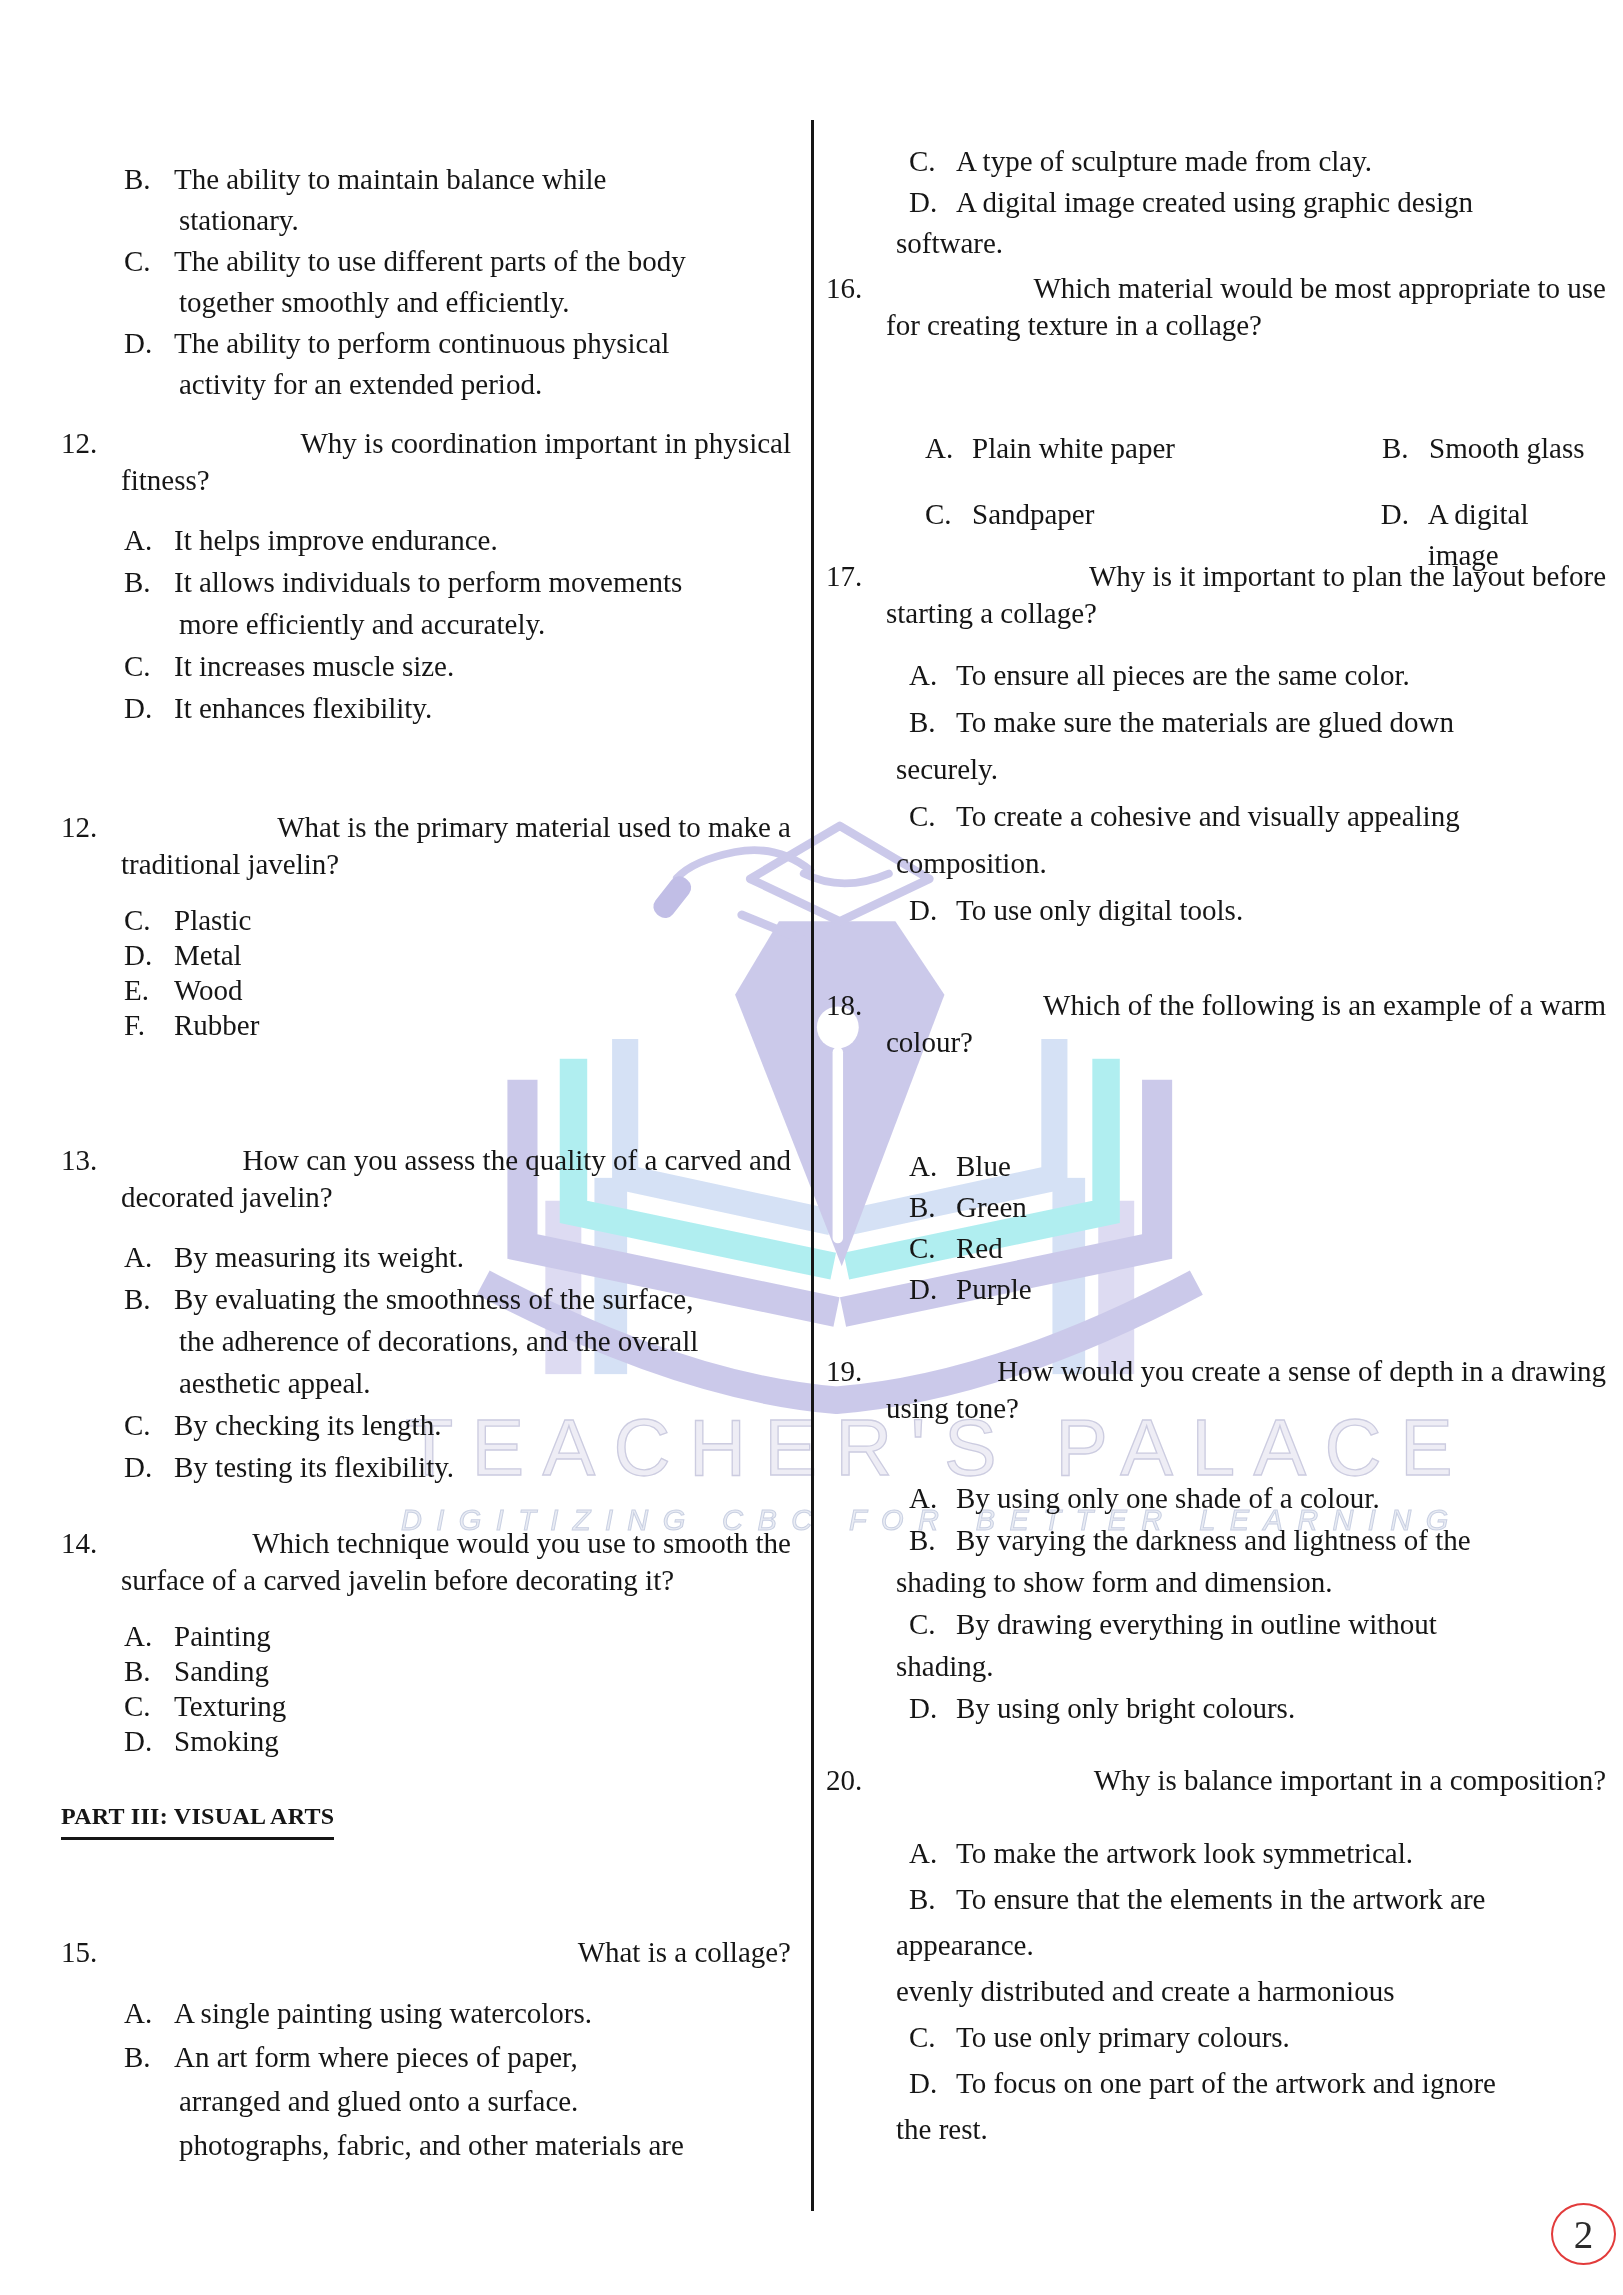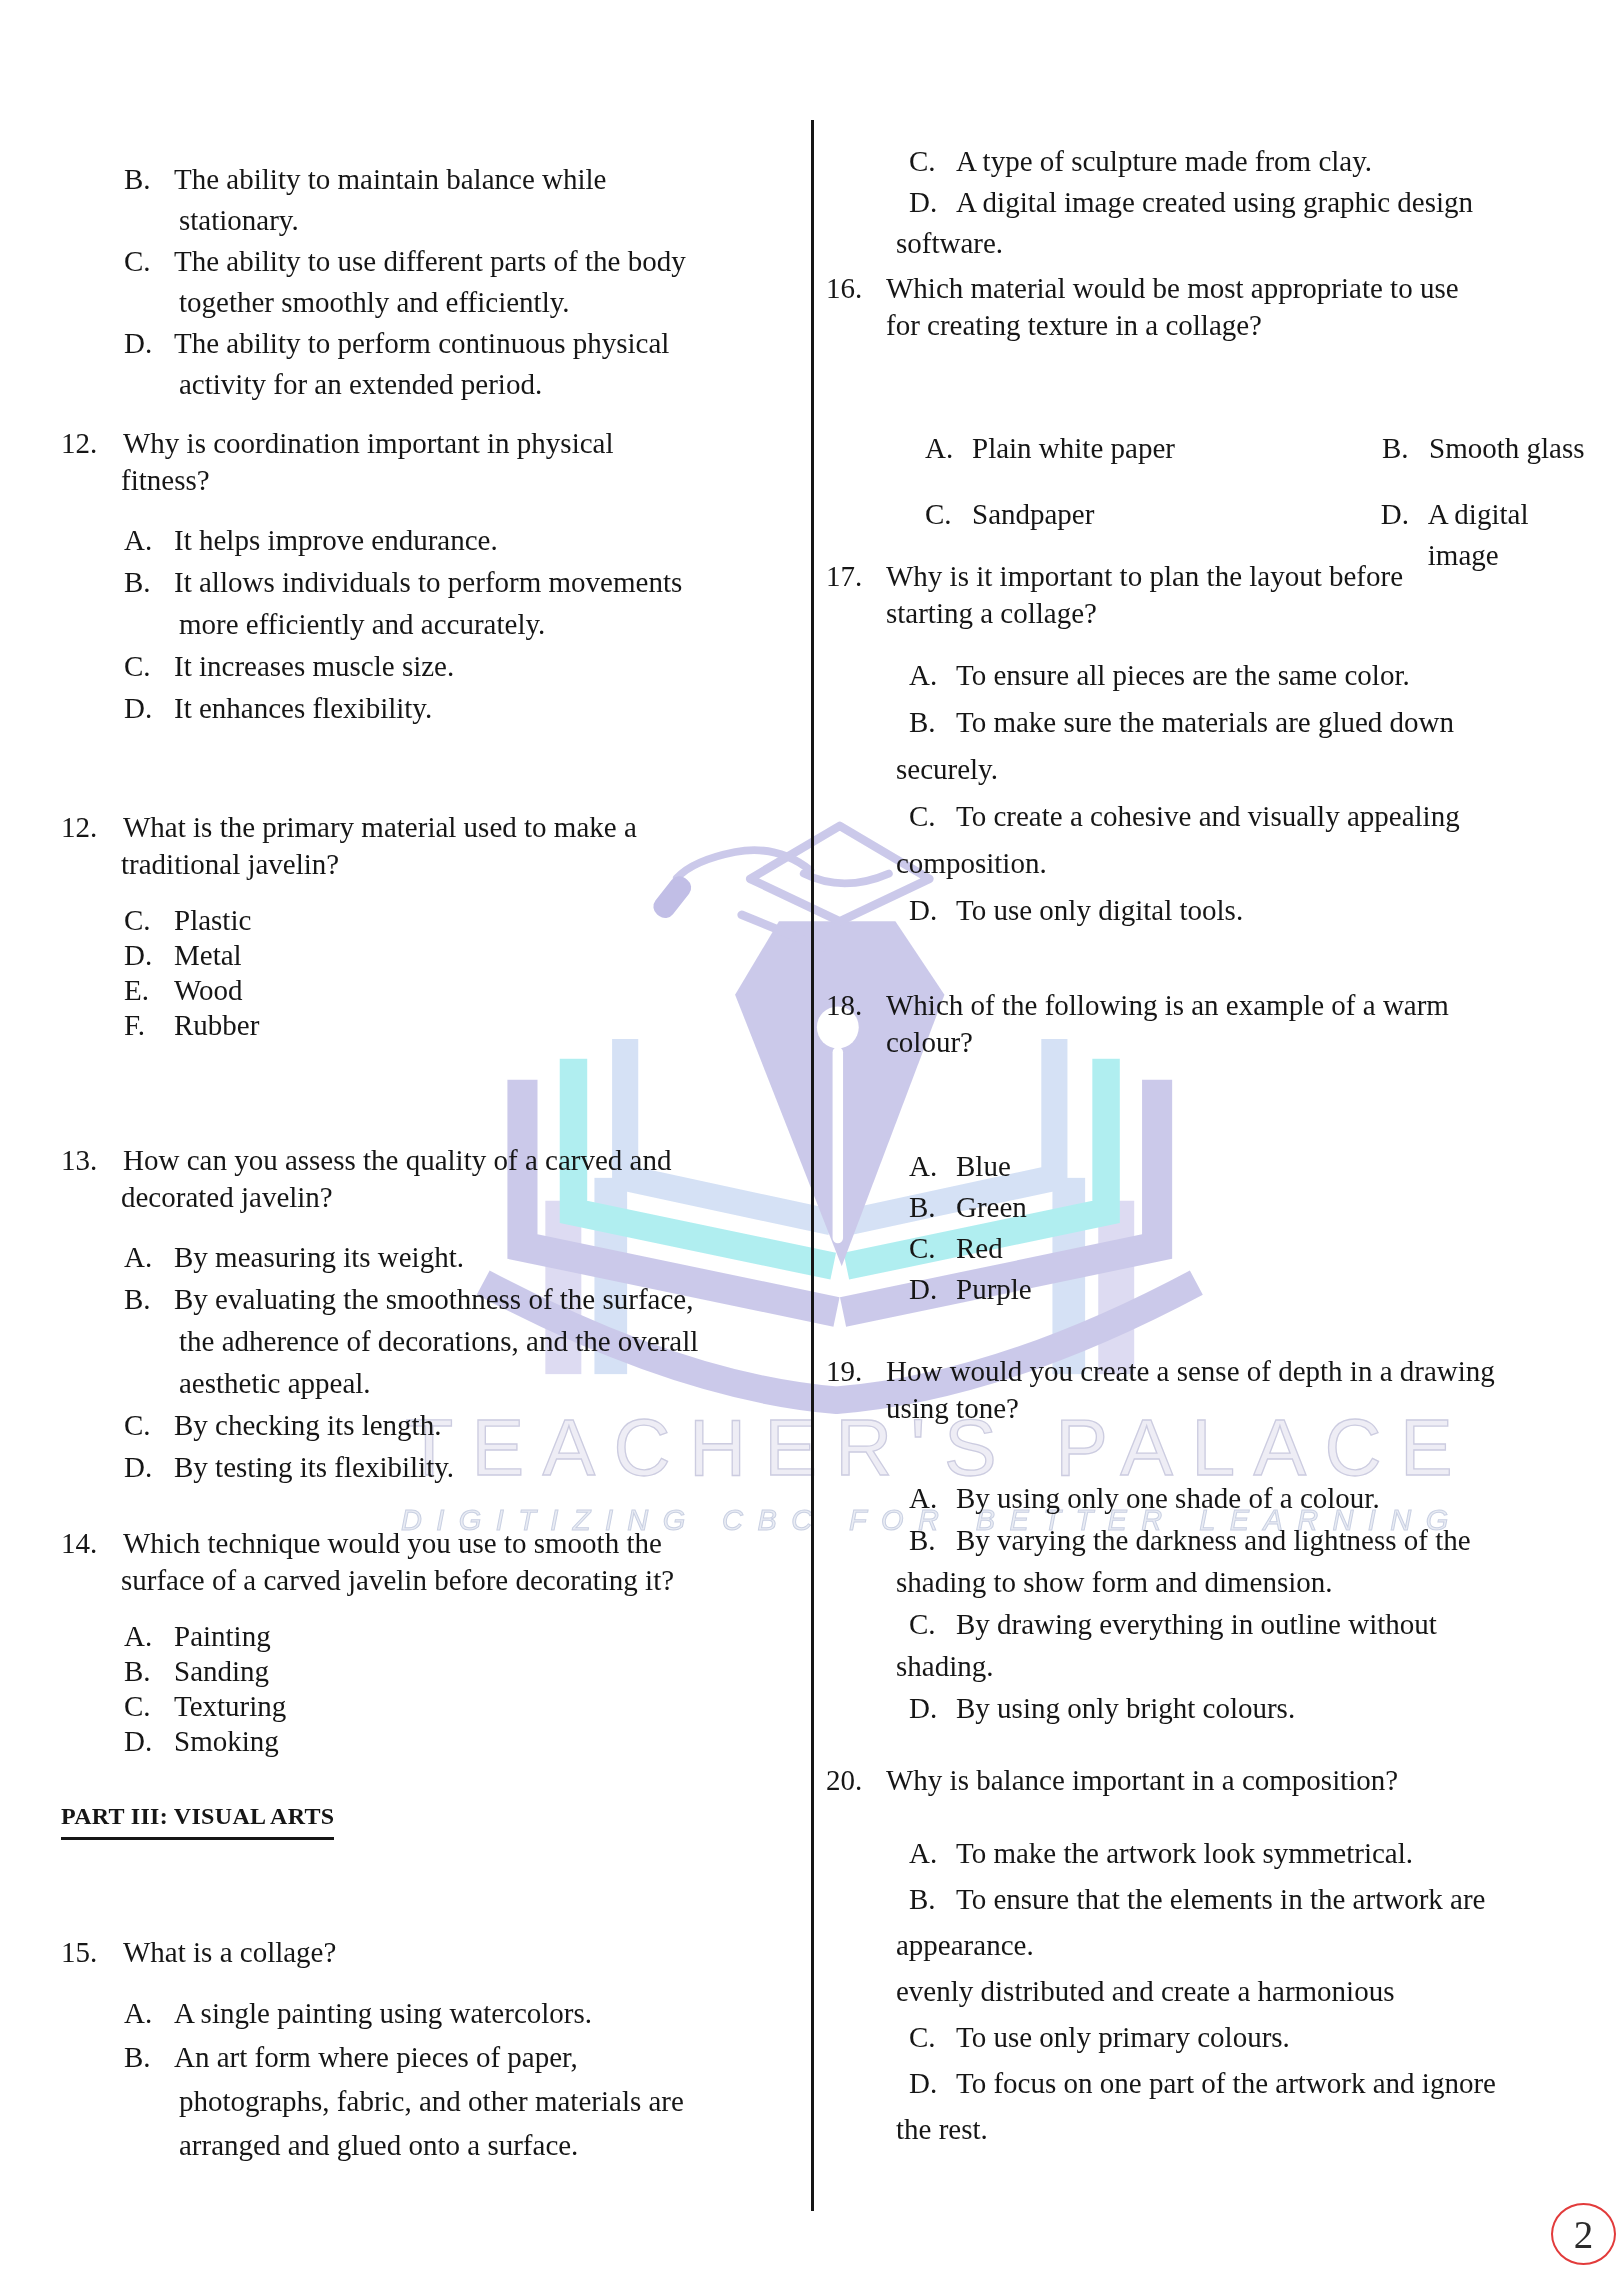"16." .q-title .t-line { justify-content: none -> space-between }
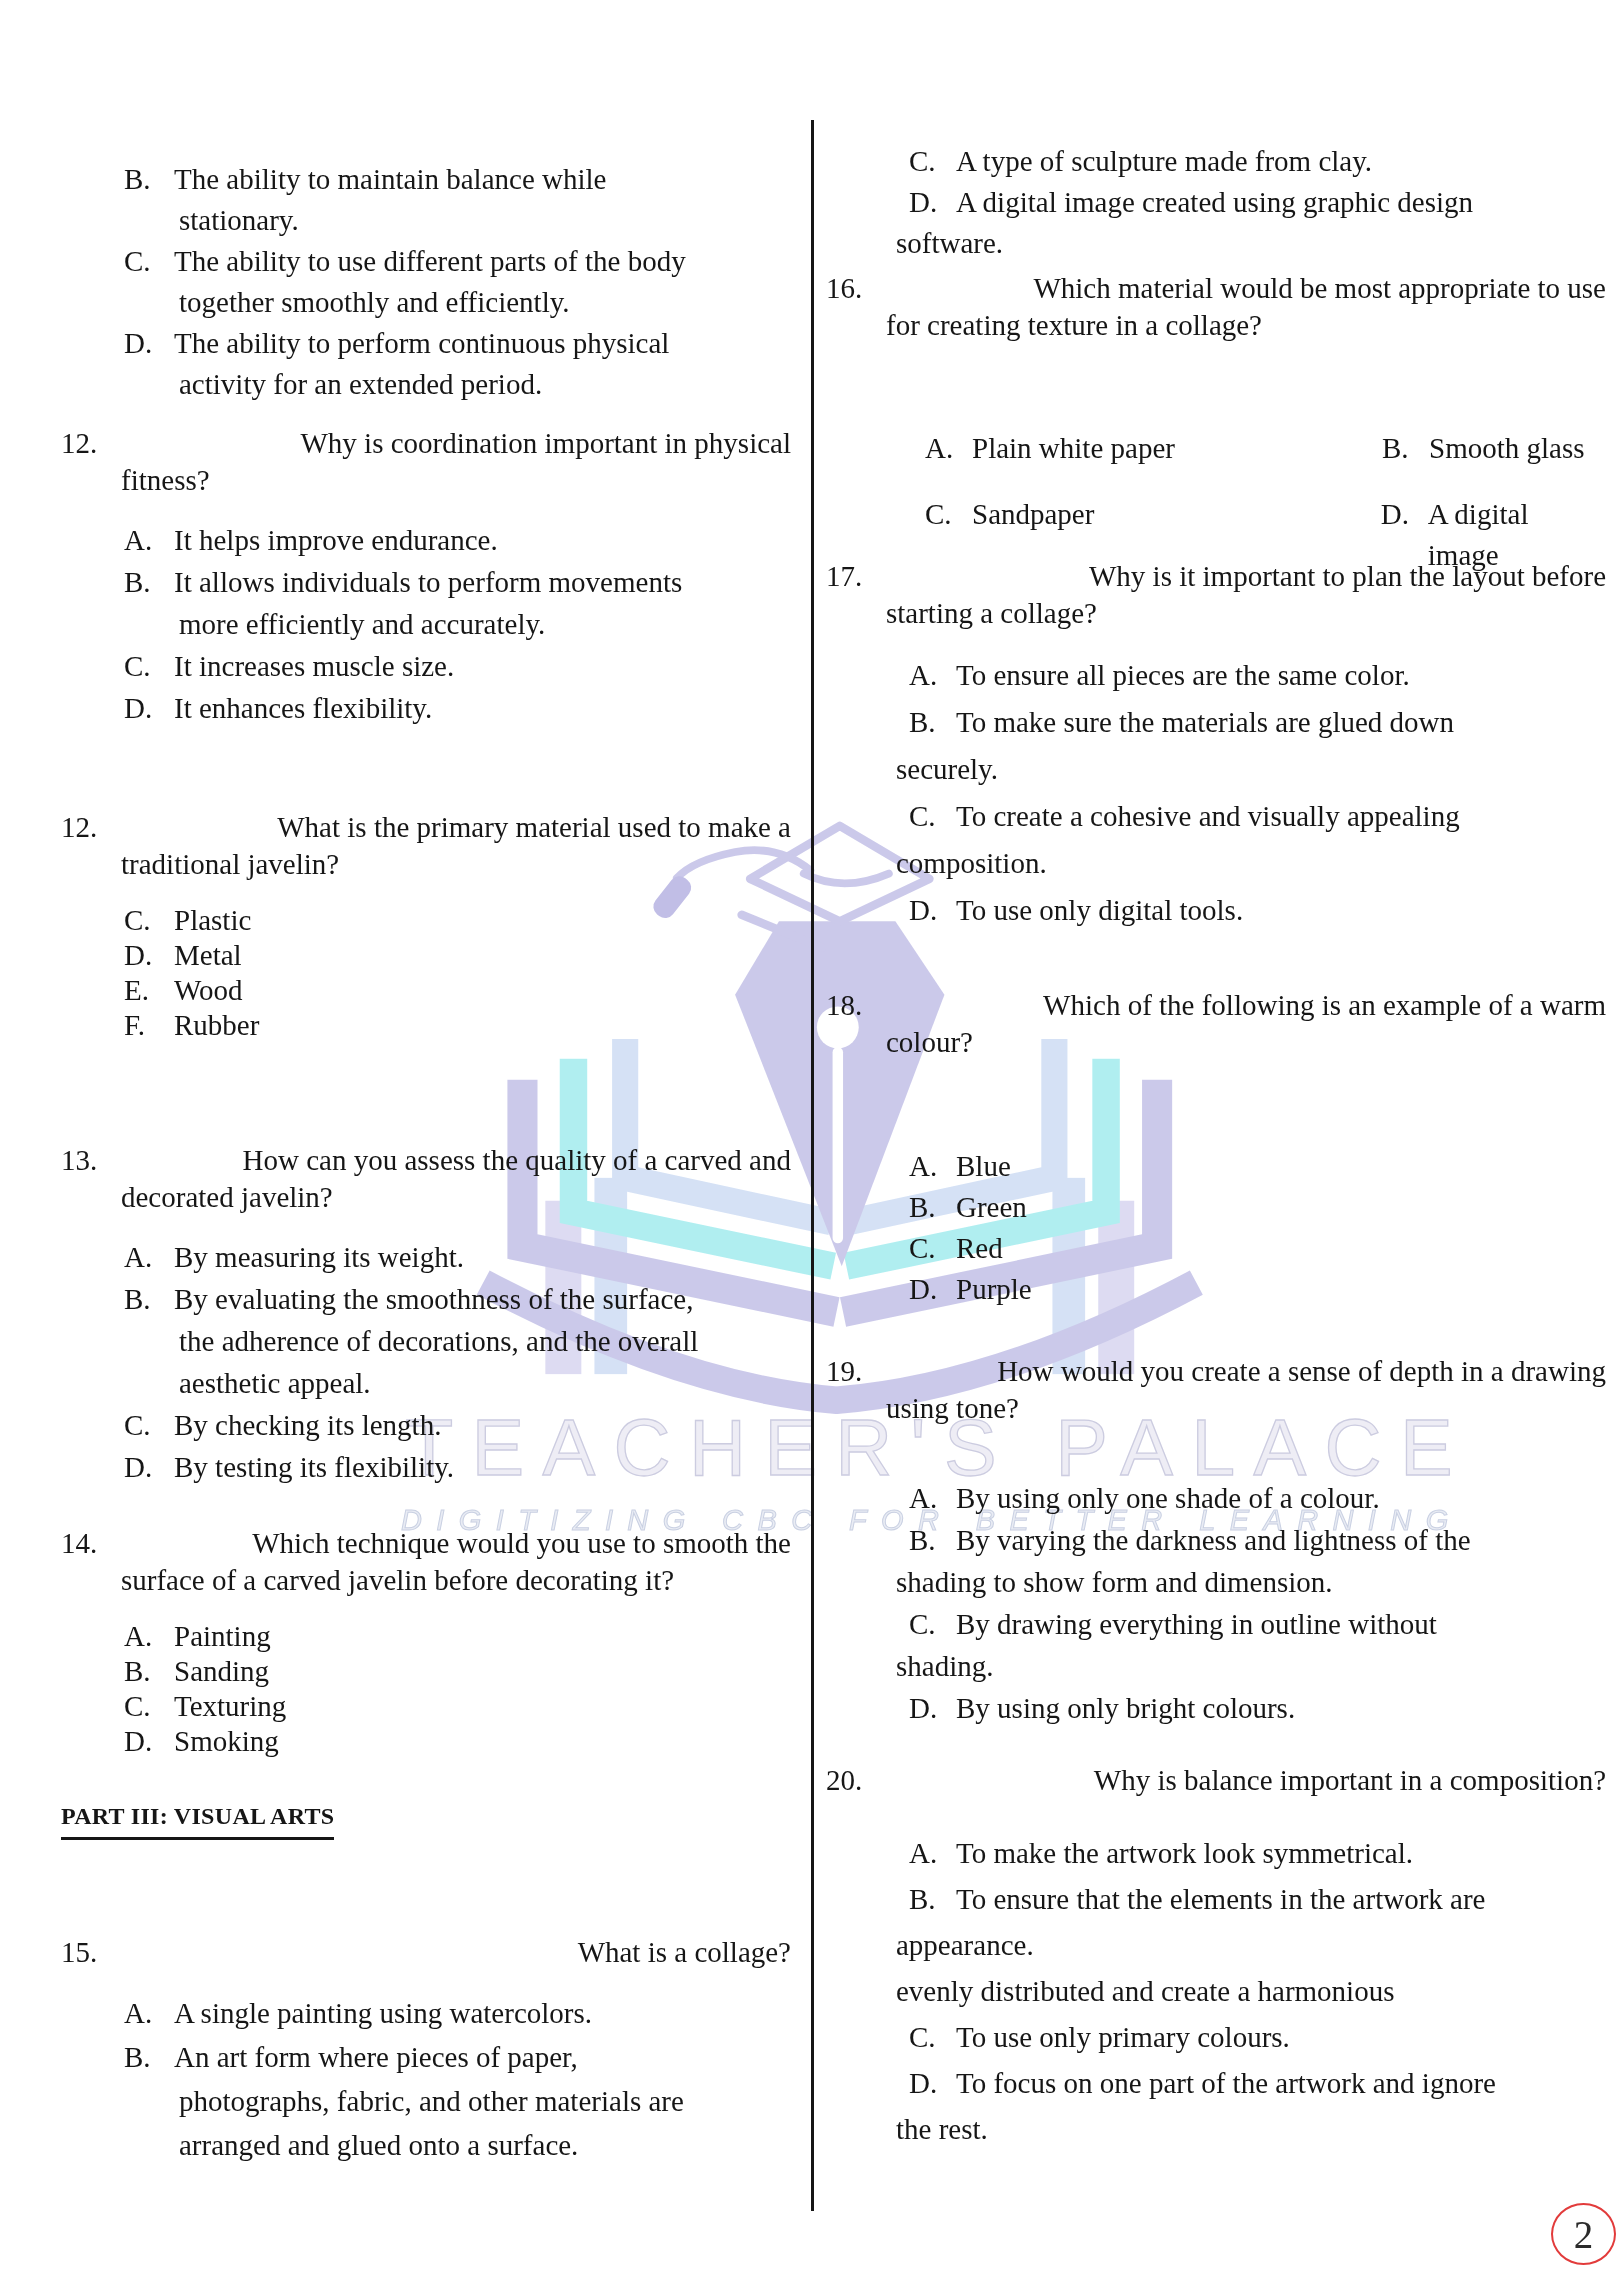"photographs, fabric, and other materials" div.opt-line { order: before "arranged and glued onto a" -> after "arranged and glued onto a" }
